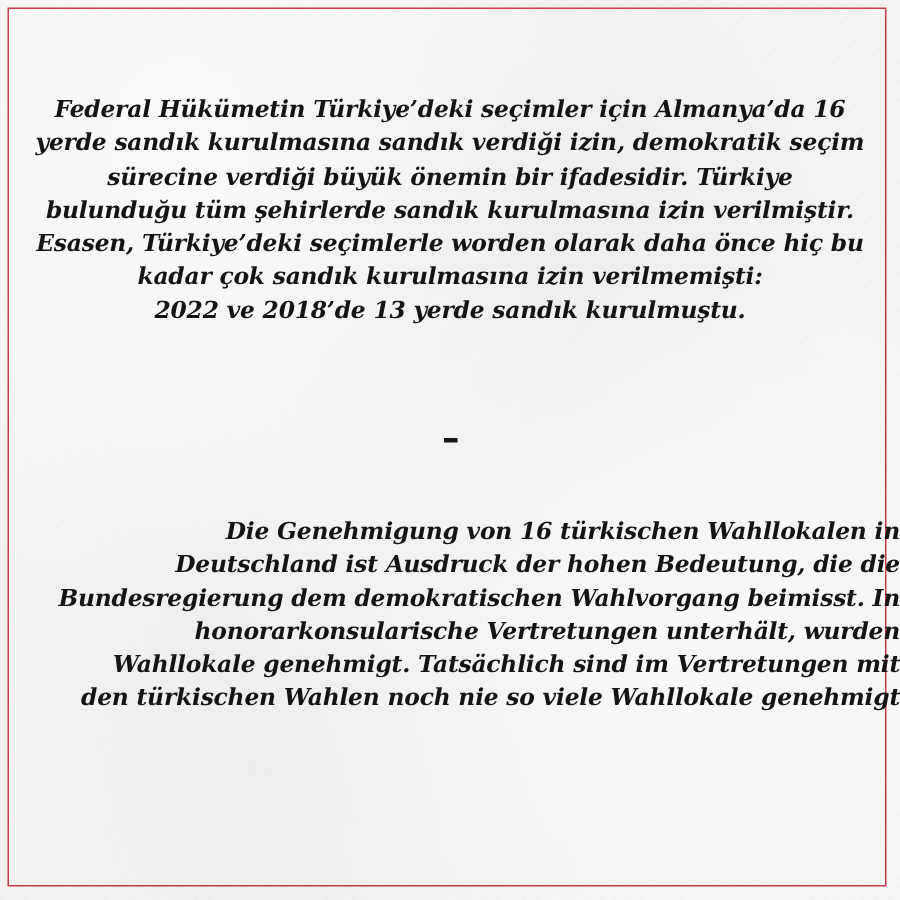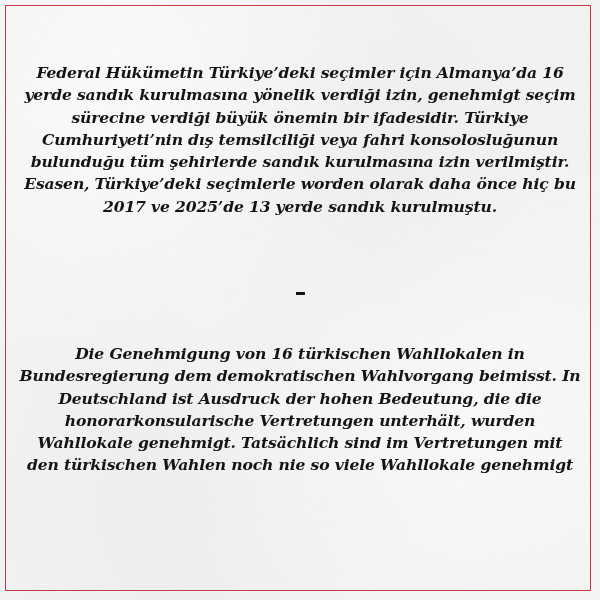"yerde sandık kurulmasına yönelik verdiği" span.line { text: yönelik verdiği izin, genehmigt -> sandık verdiği izin, demokratik }
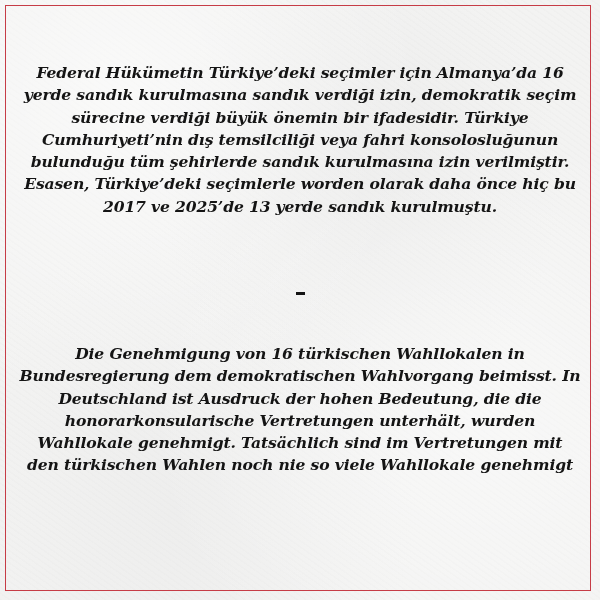"Cumhuriyeti’nin dış temsilciliği veya" span.line { html: <span>Cumhuriyeti’nin dış temsilciliği veya fahri konsolosluğunun</span> -> none }
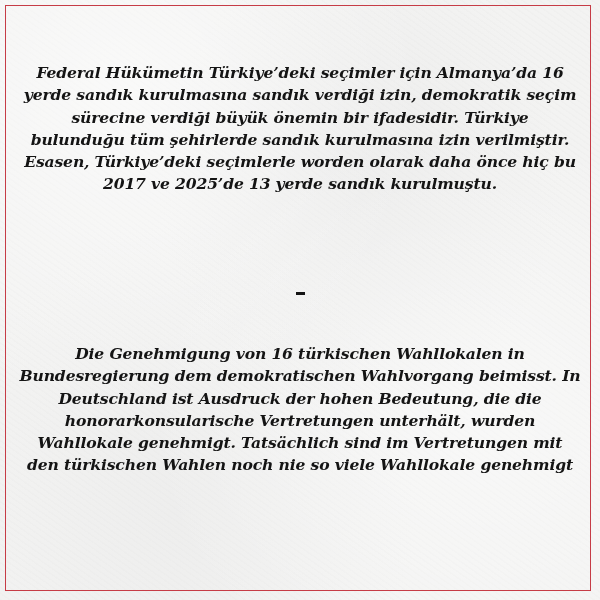"kadar çok sandık kurulmasına izin" span.line { html: none -> <span>kadar çok sandık kurulmasına izin verilmemişti:</span> }
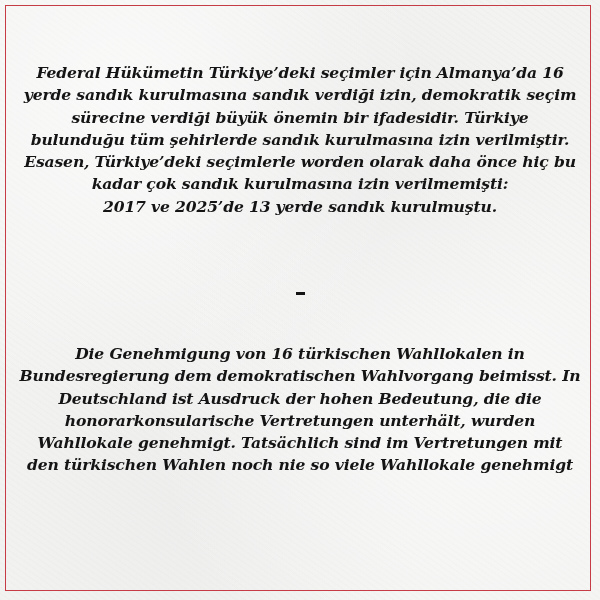"2017 ve 2025’de 13 yerde" span.line { text: 2017 ve 2025’de -> 2022 ve 2018’de }
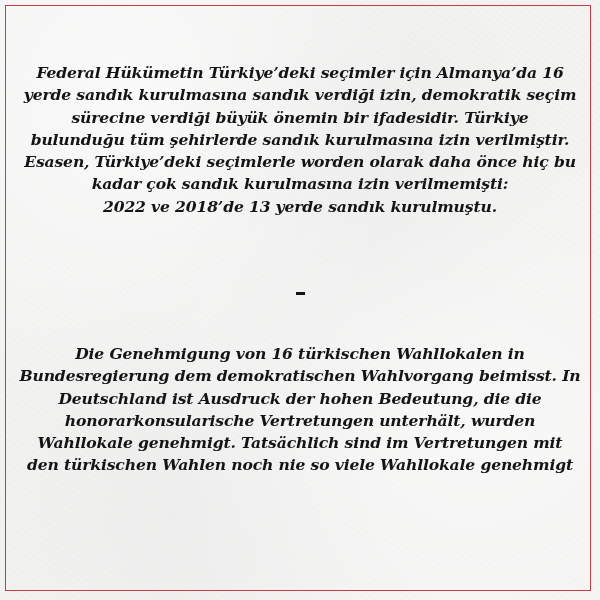"Die Genehmigung von 16 türkischen" .german { text-align: none -> right }
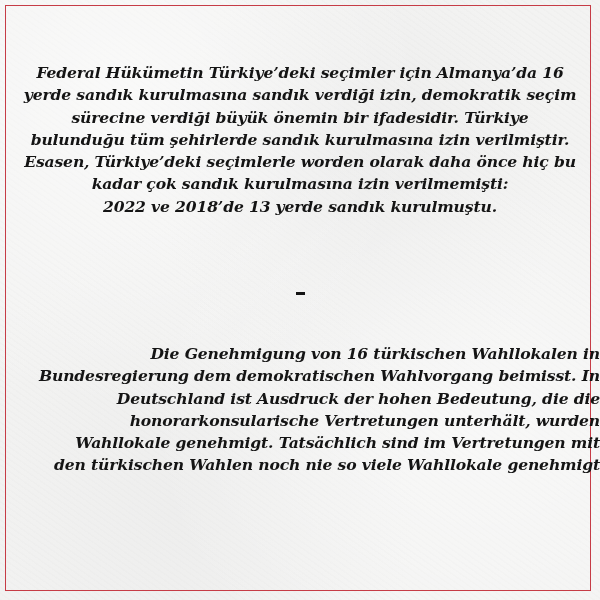"Bundesregierung dem demokratischen" span.line { order: before "Deutschland ist Ausdruck der hohen" -> after "Deutschland ist Ausdruck der hohen" }
